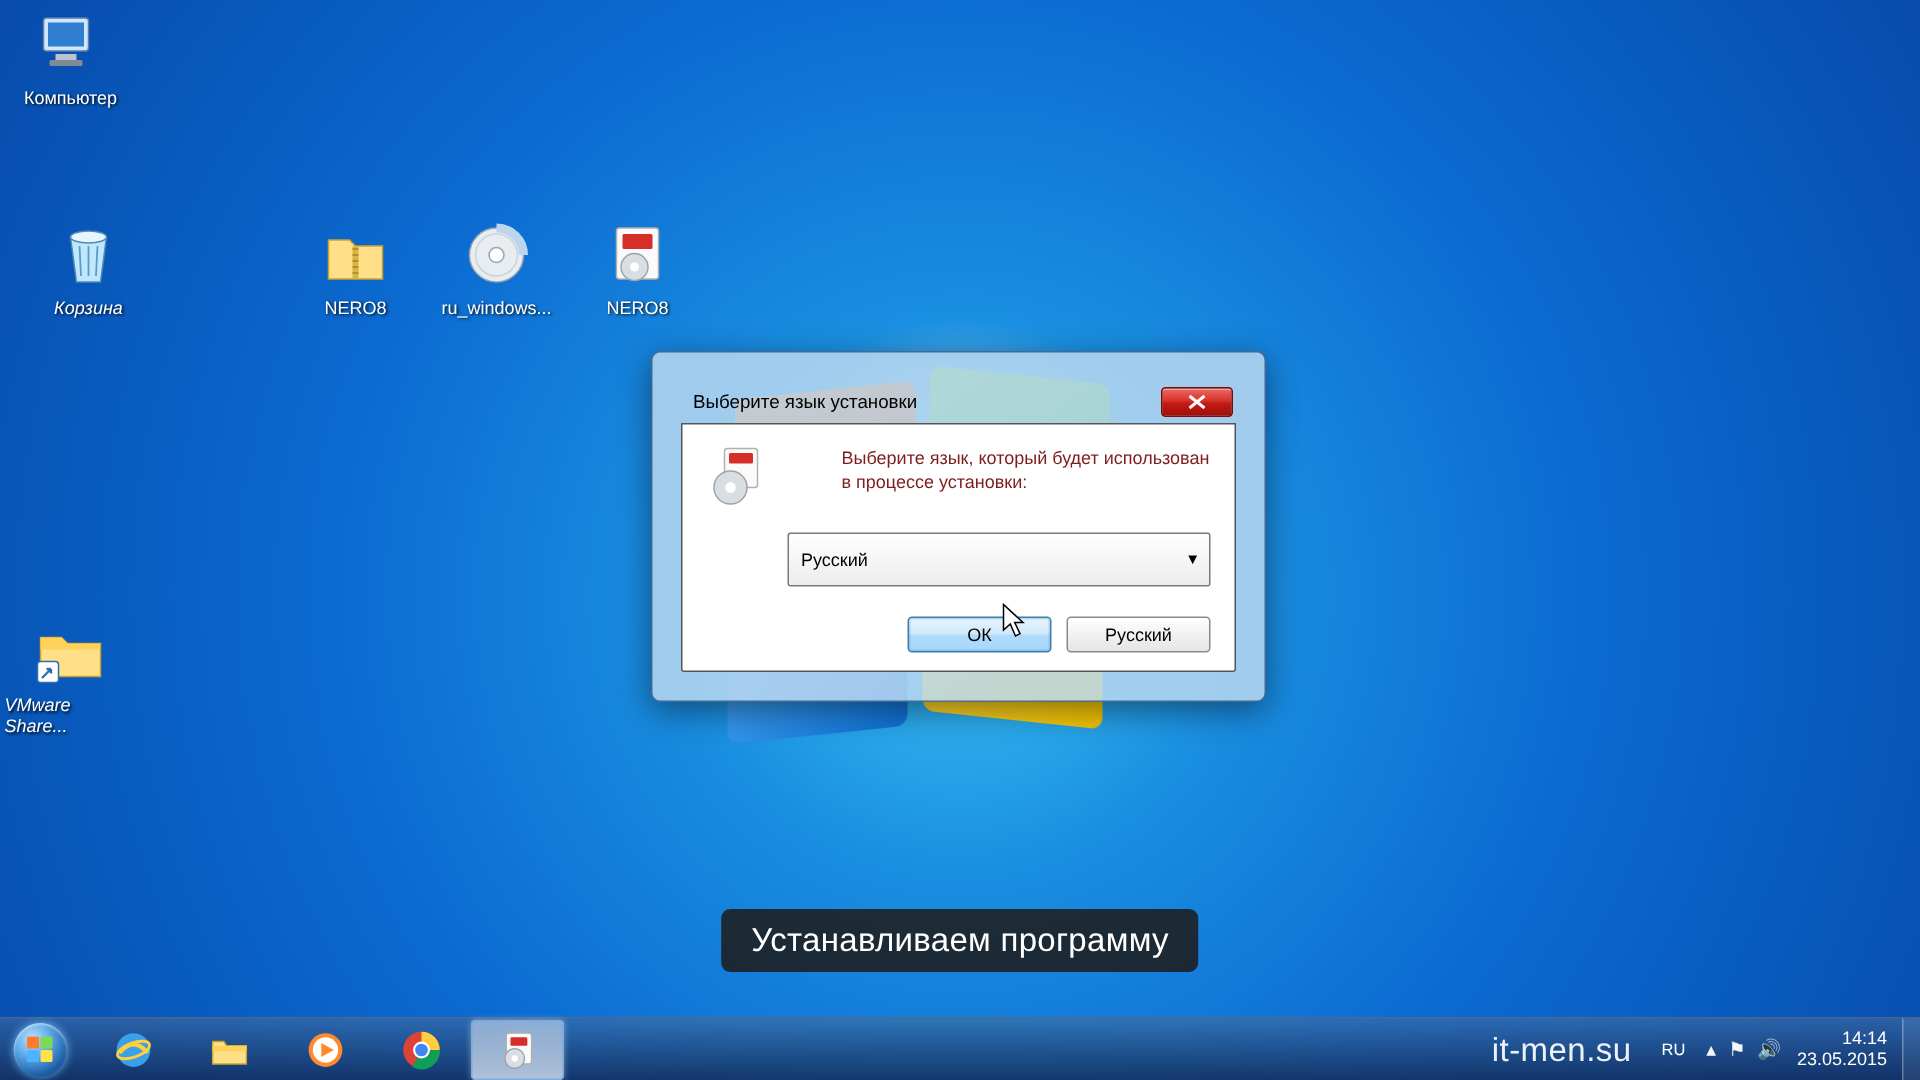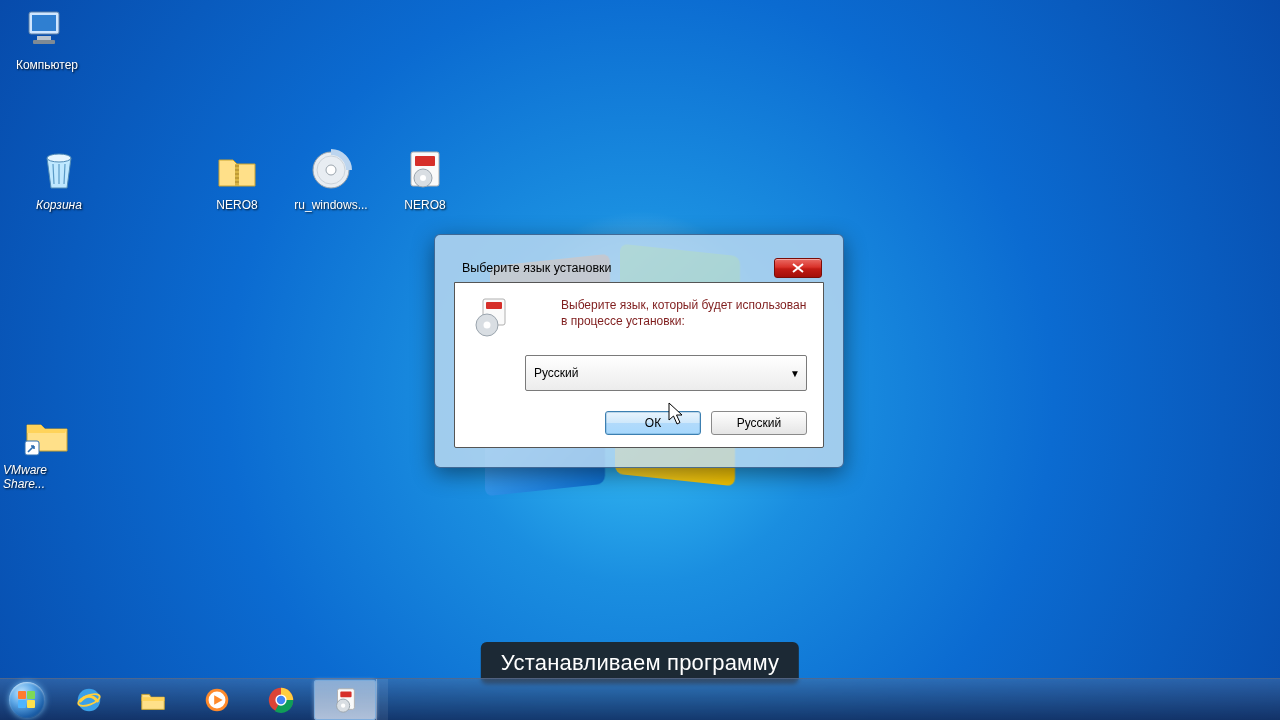"Устанавливаем программу" .caption { margin-top: 36px -> none }
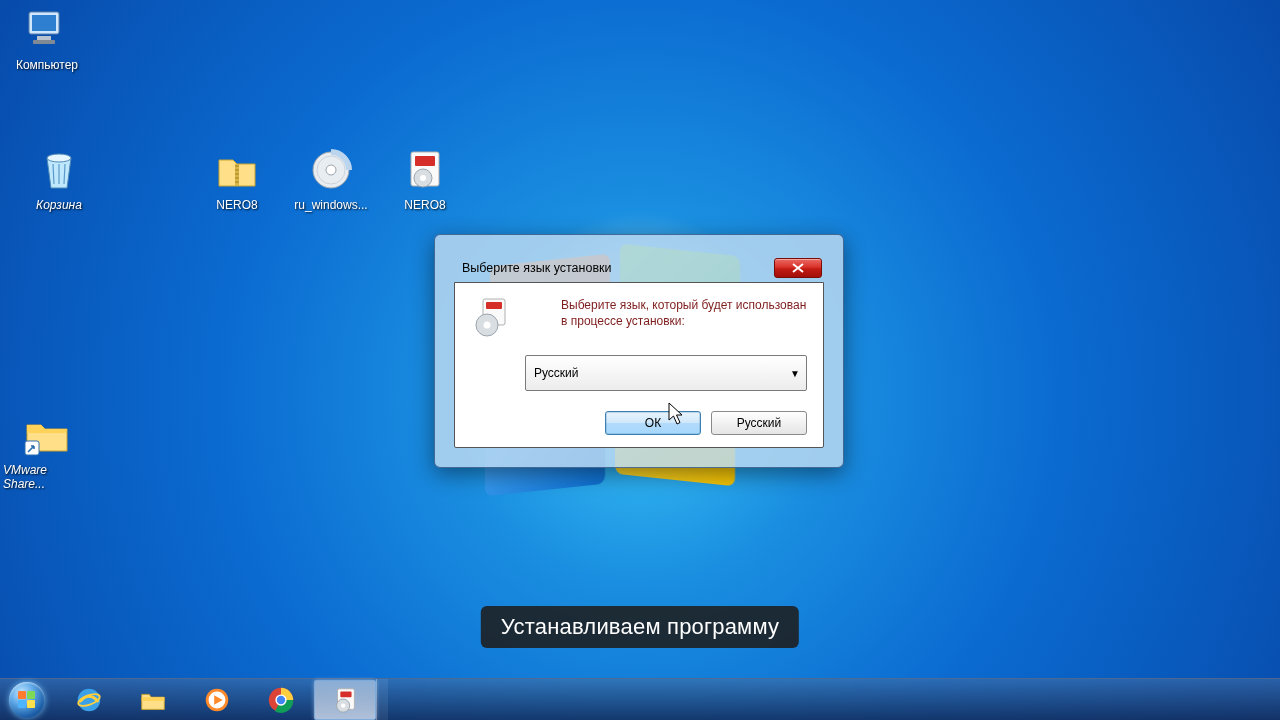"it-men.su" div.tray { html: none -> <div> <span>it-men.su</span> <span>RU</span> <div> <span>▴</span> <span>⚑</span> <span>🔊</span> </div> <div> <div>14:14</div> <div>23.05.2015</div> </div> </div> }
